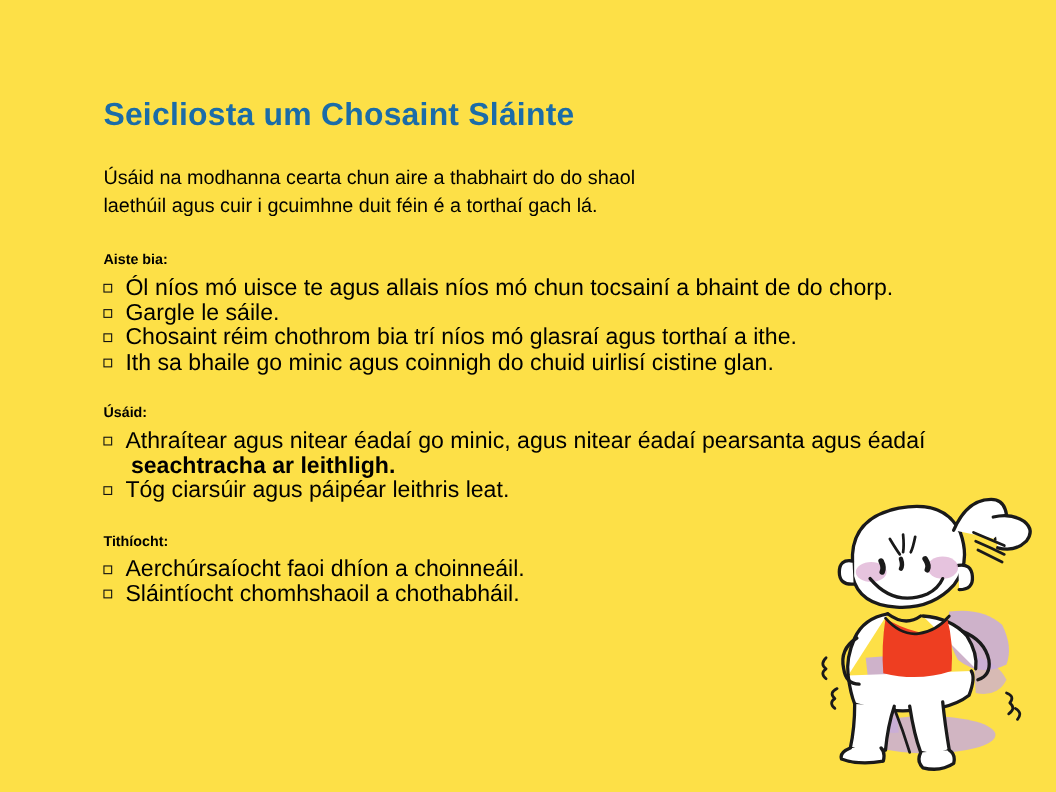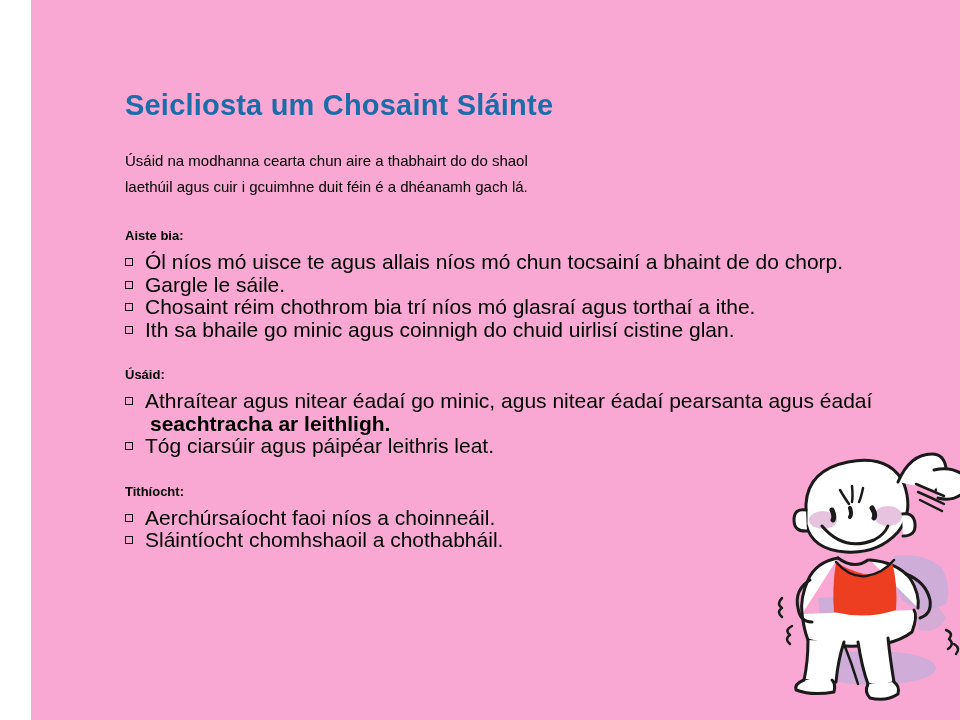"Seicliosta um Chosaint Sláinte" #slide { background: #f9a8d4 -> #fde047; margin-left: 31px -> none }
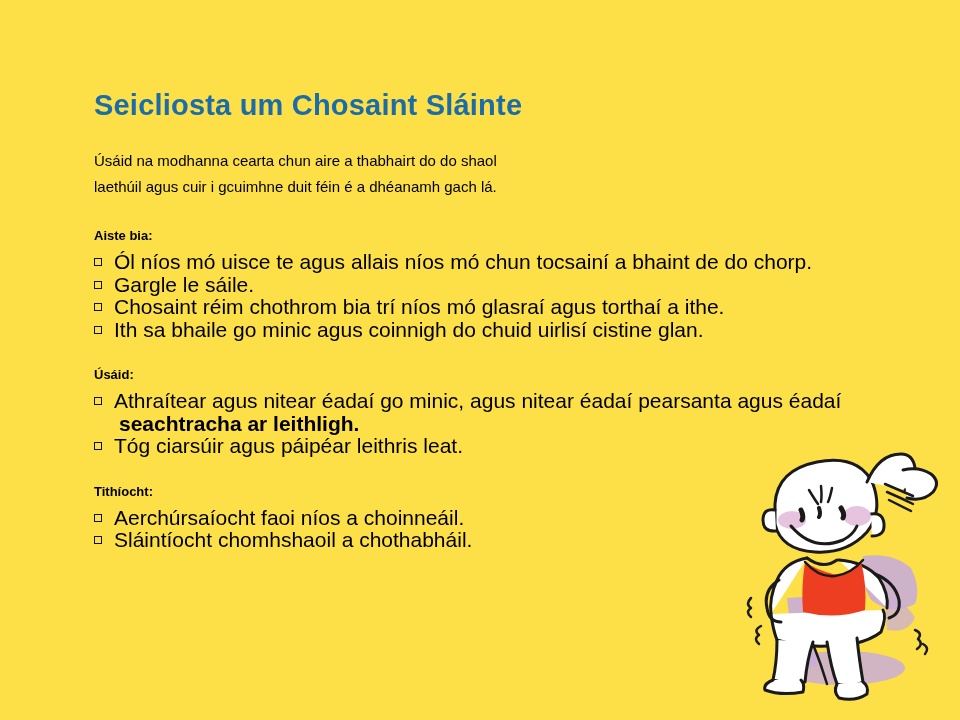"Úsáid na modhanna cearta chun" #intro { font-size: 15px -> 18px }
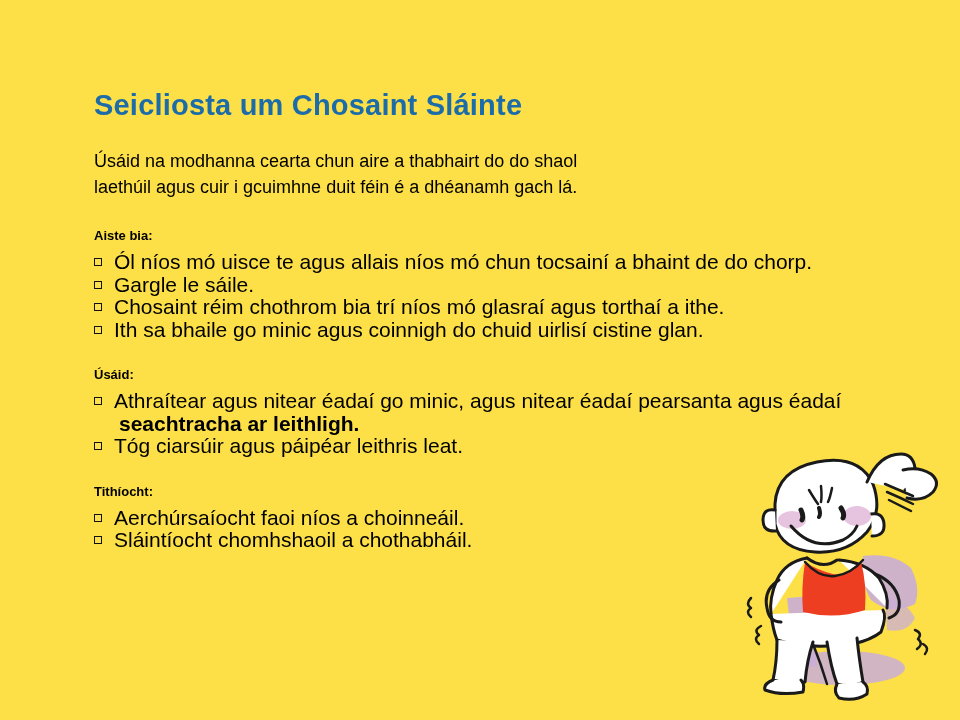"laethúil agus cuir i gcuimhne" span.intro-line { text: dhéanamh -> torthaí }
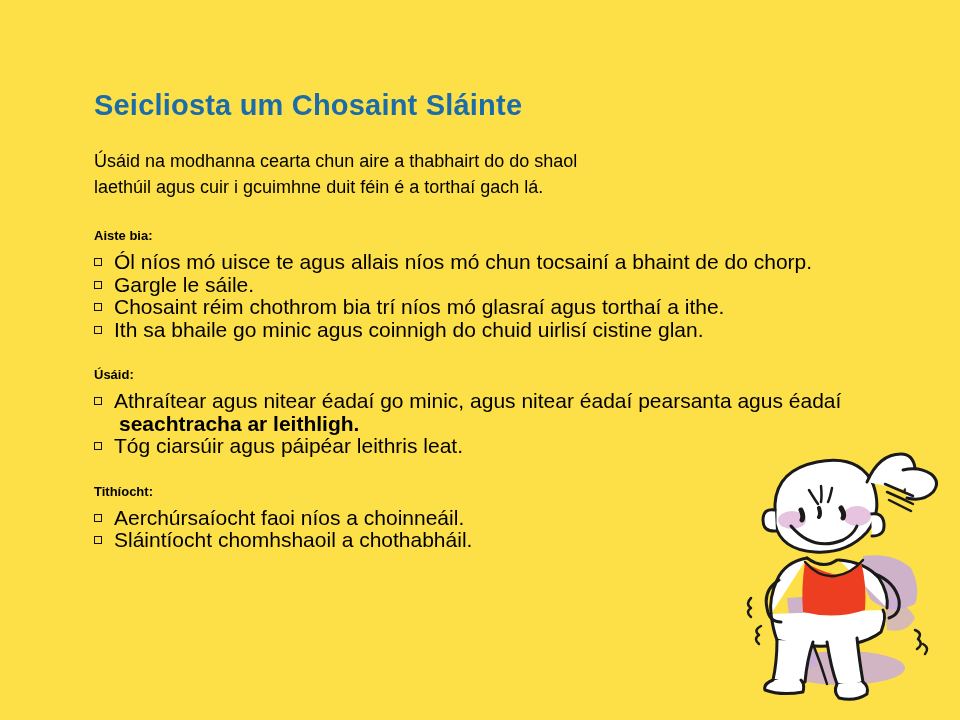"Aerchúrsaíocht faoi níos a choinneáil." span.item-text { text: níos -> dhíon }
